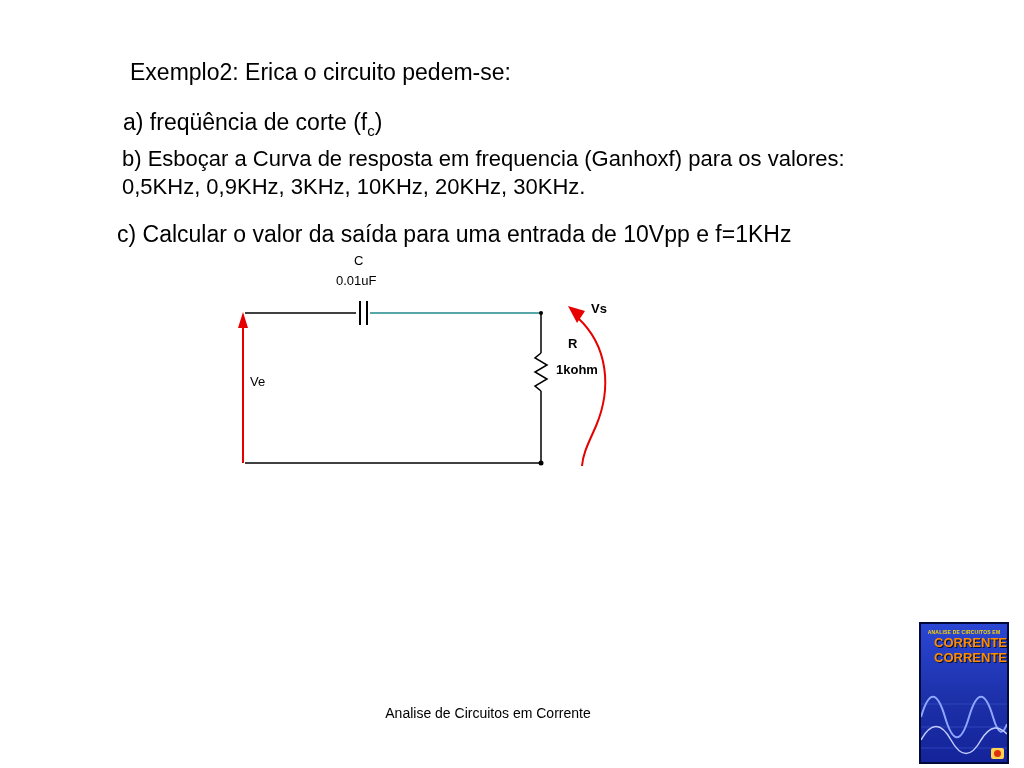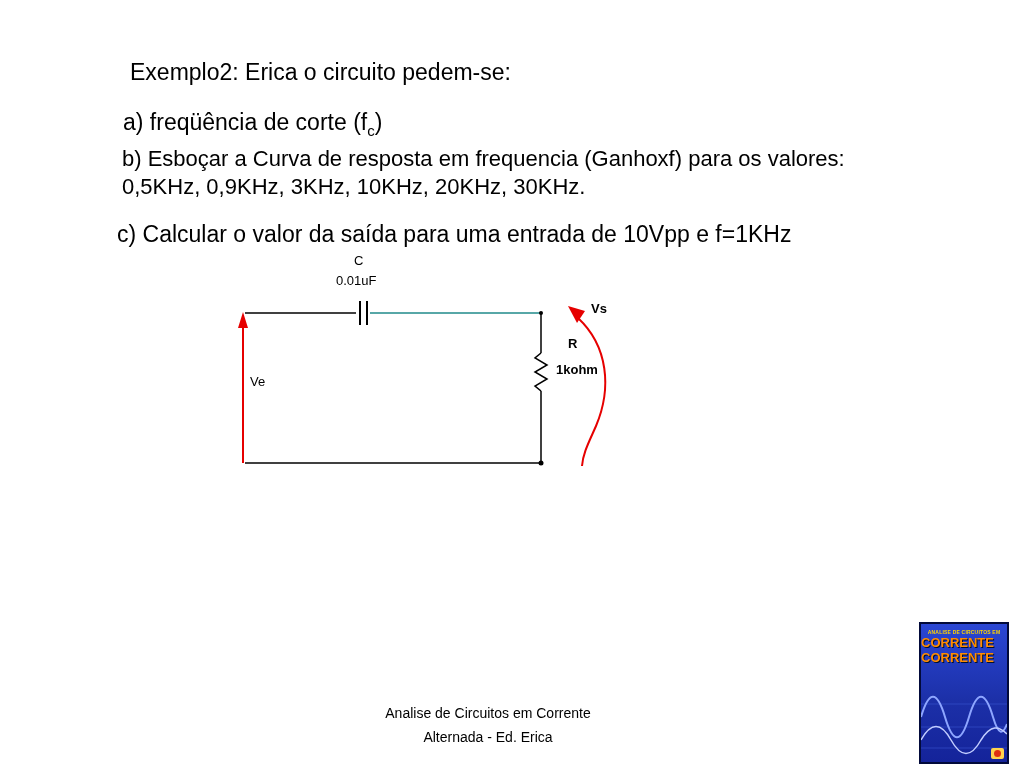"CORRENTE" .book-title { text-align: left -> right }
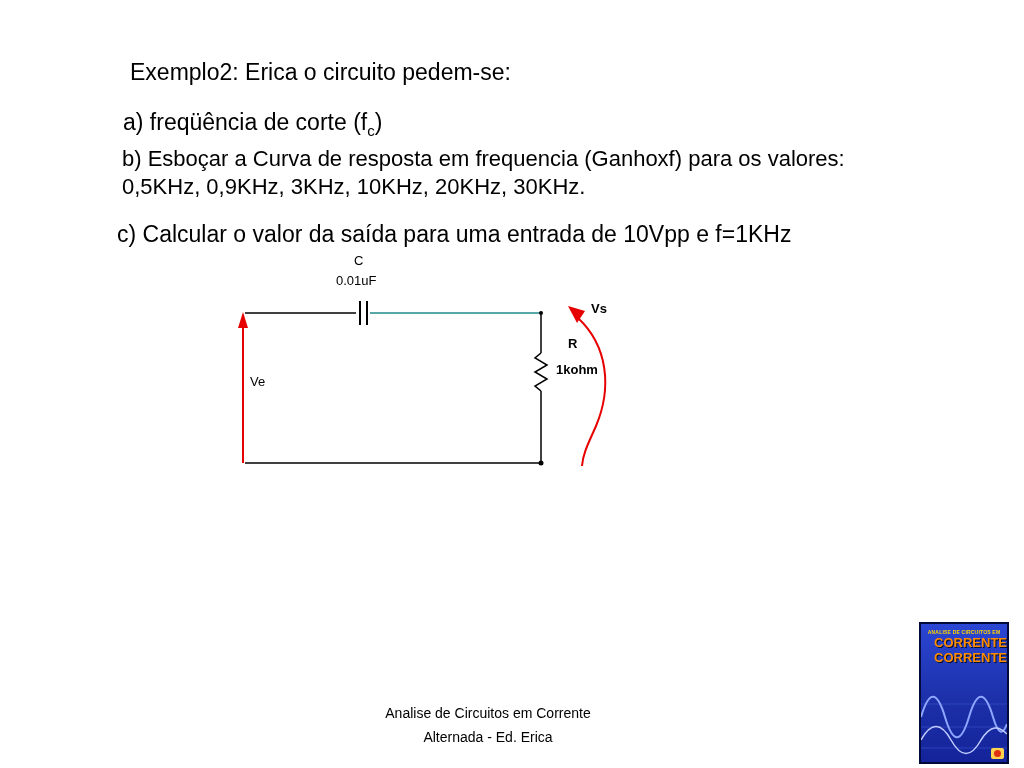"Alternada - Ed. Erica" div { html: <div>Alternada - Ed. Erica</div> -> none }
